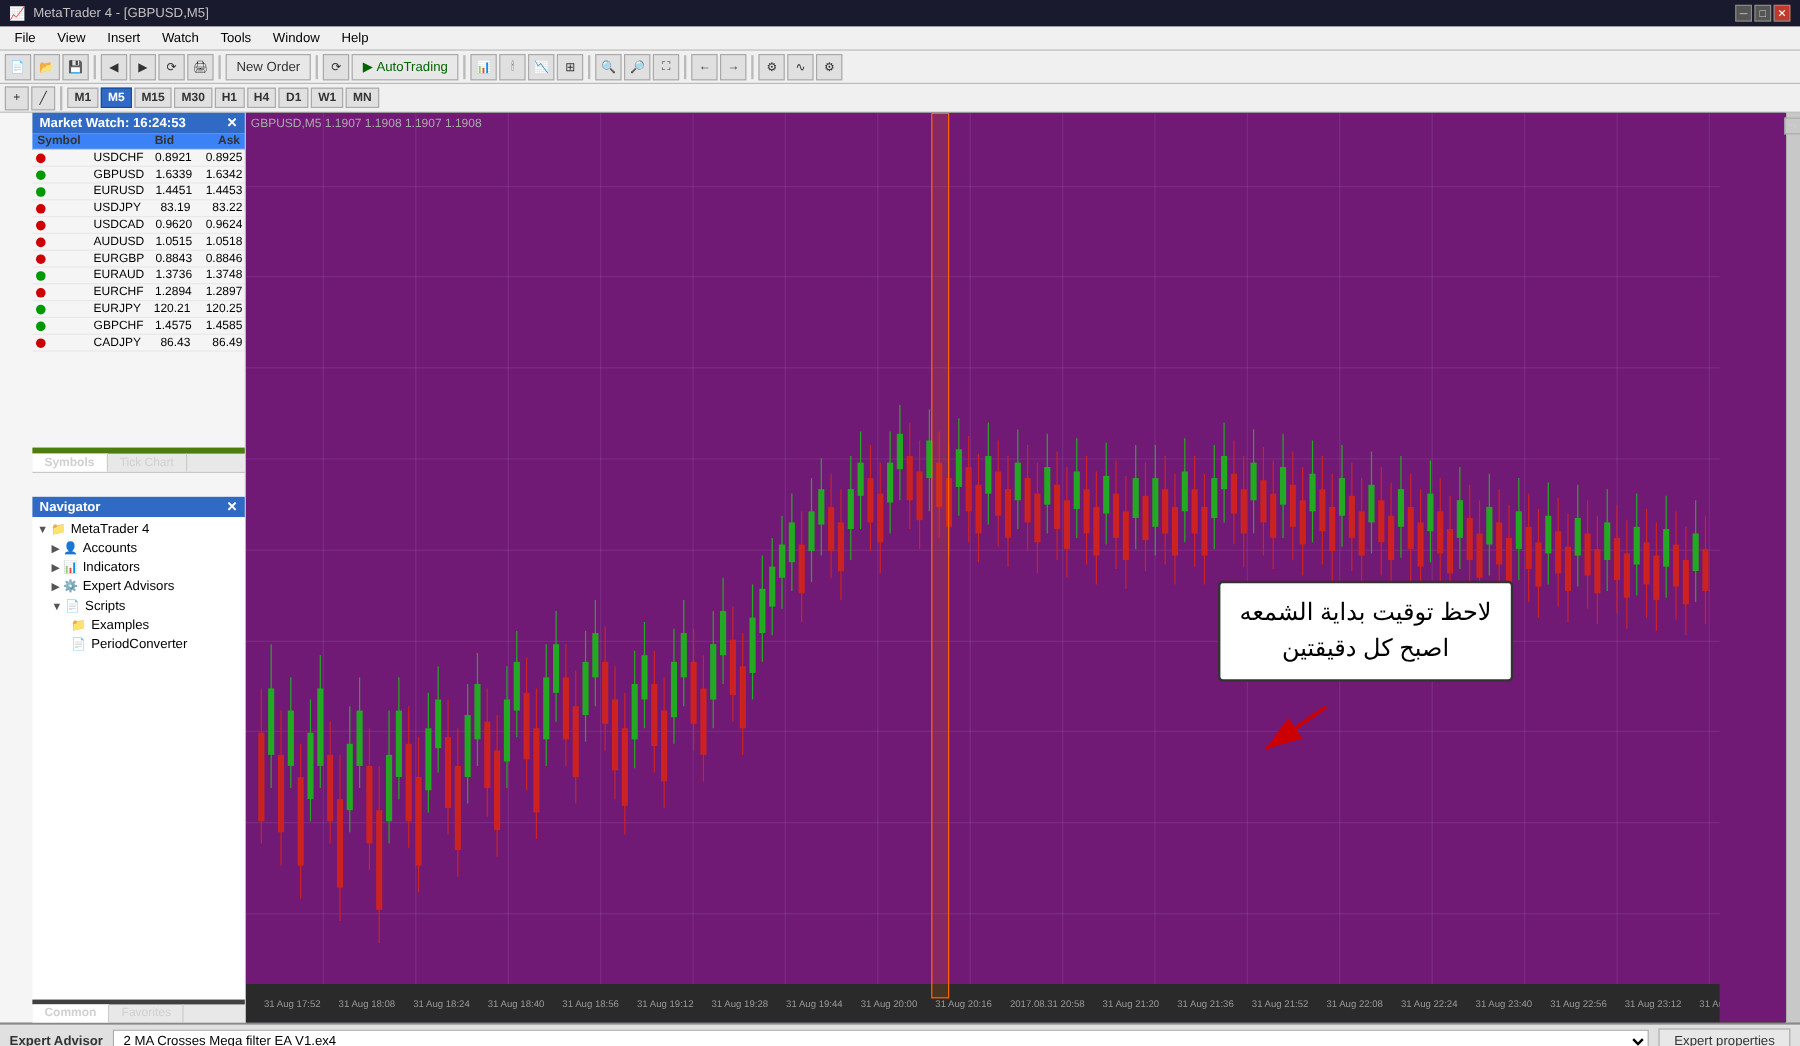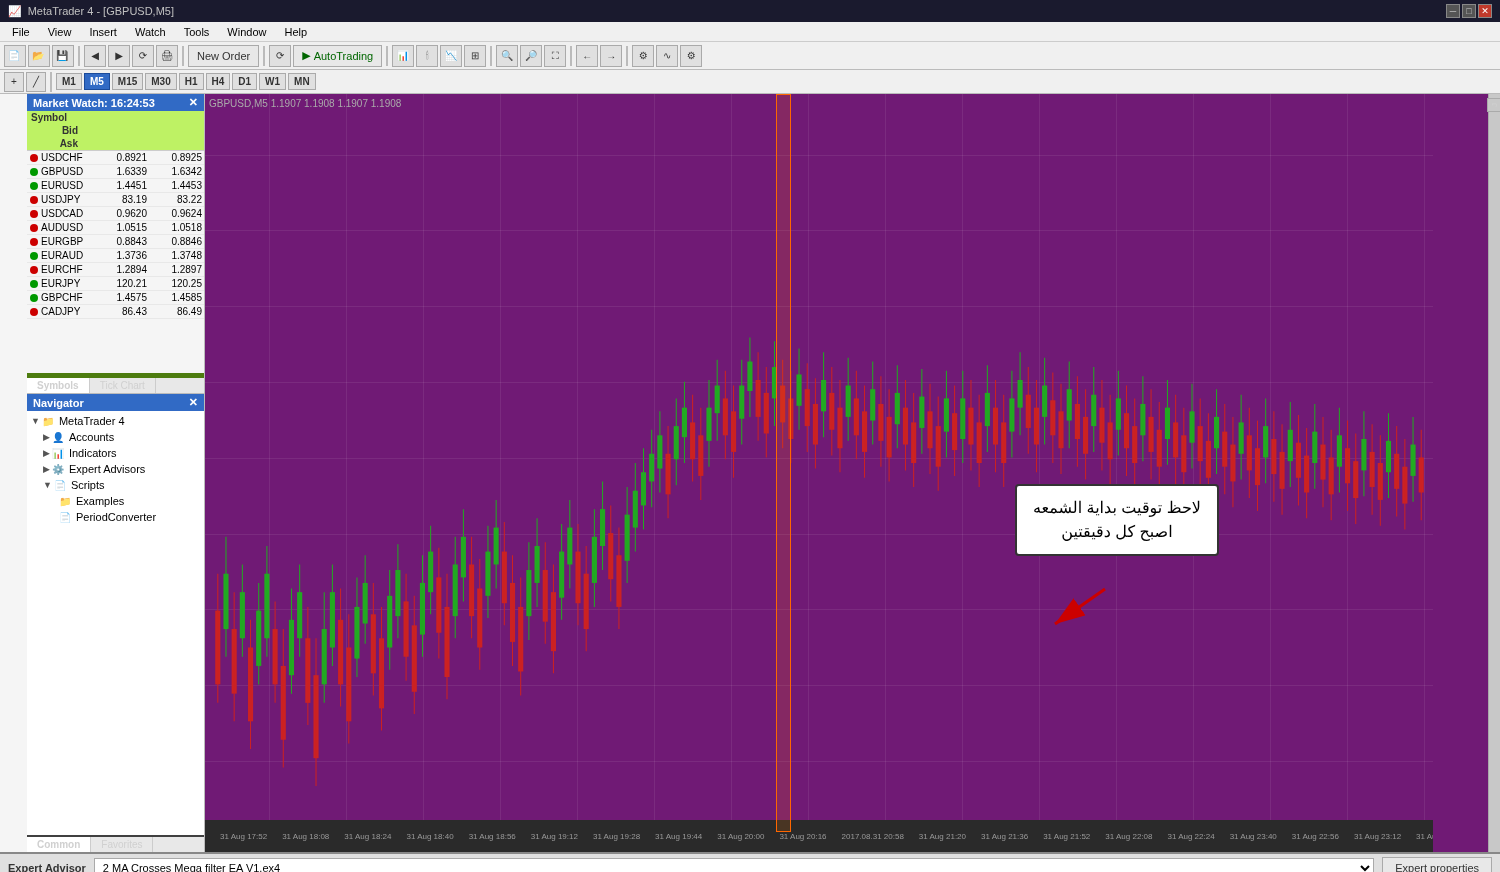"Symbol" .mw-cols { background: #bef264 -> #3b82f6; flex-direction: column -> none }
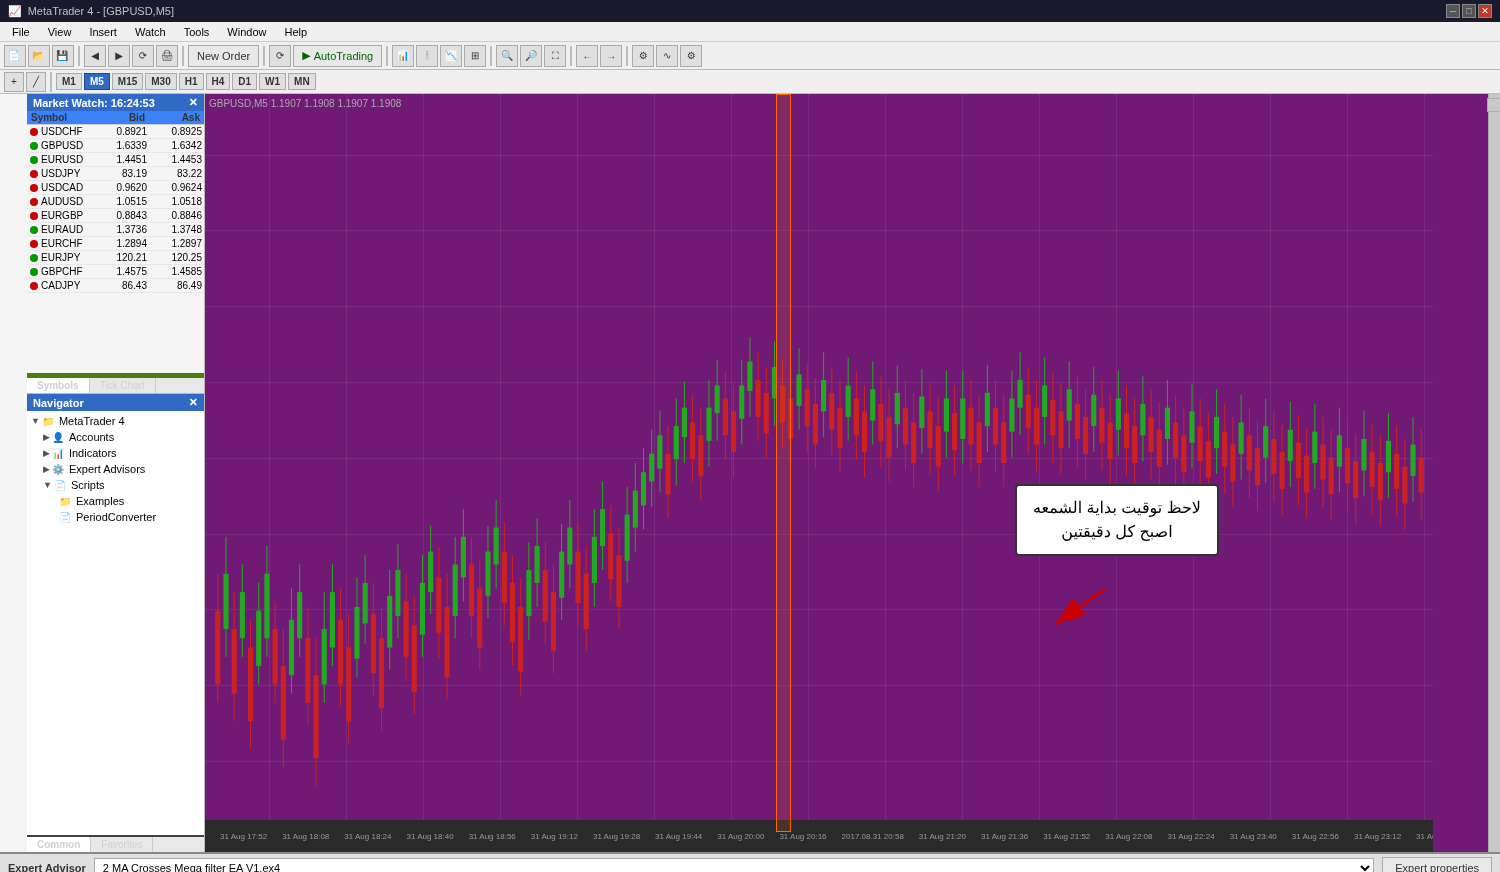"USDCHF" .mw-row .sym { margin-left: none -> 37px }
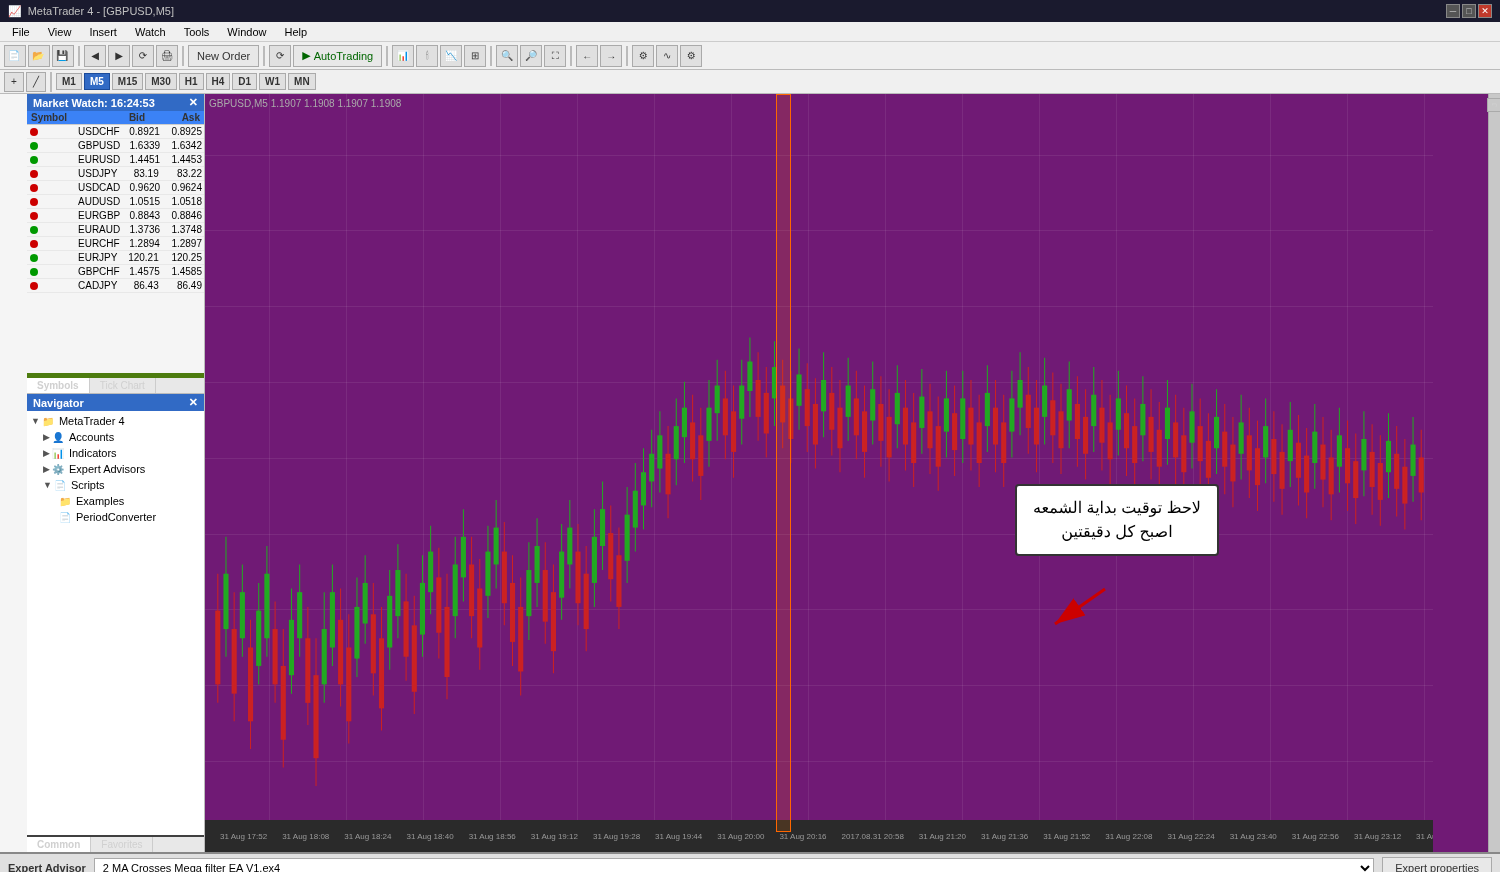"Navigator" .navigator { margin-top: none -> 20px }
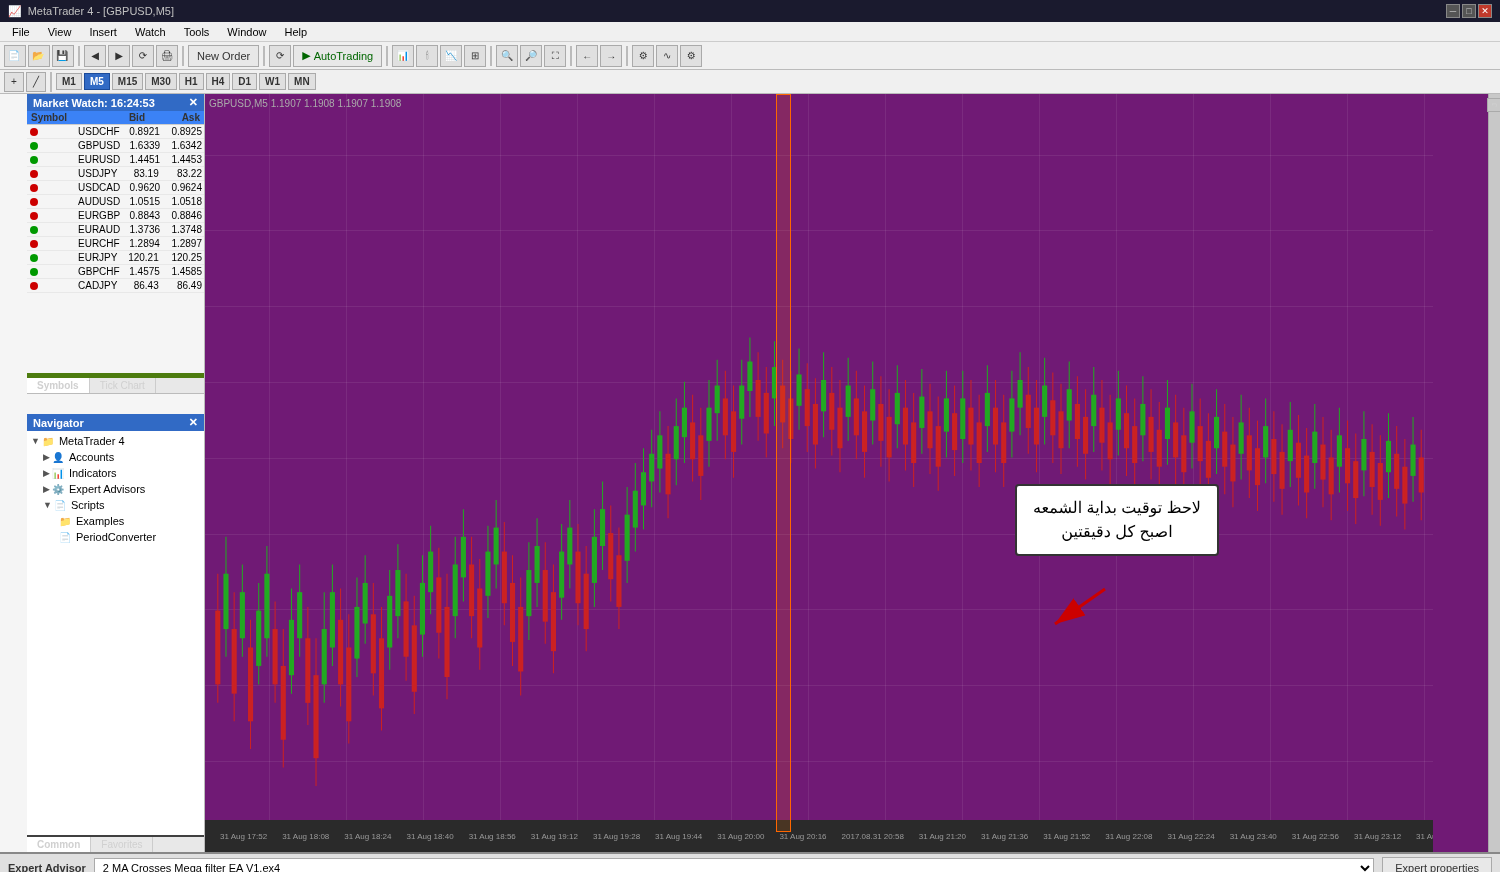"لاحظ توقيت بداية الشمعه" .annotation-box .text-ar { font-size: 16px -> 20px }
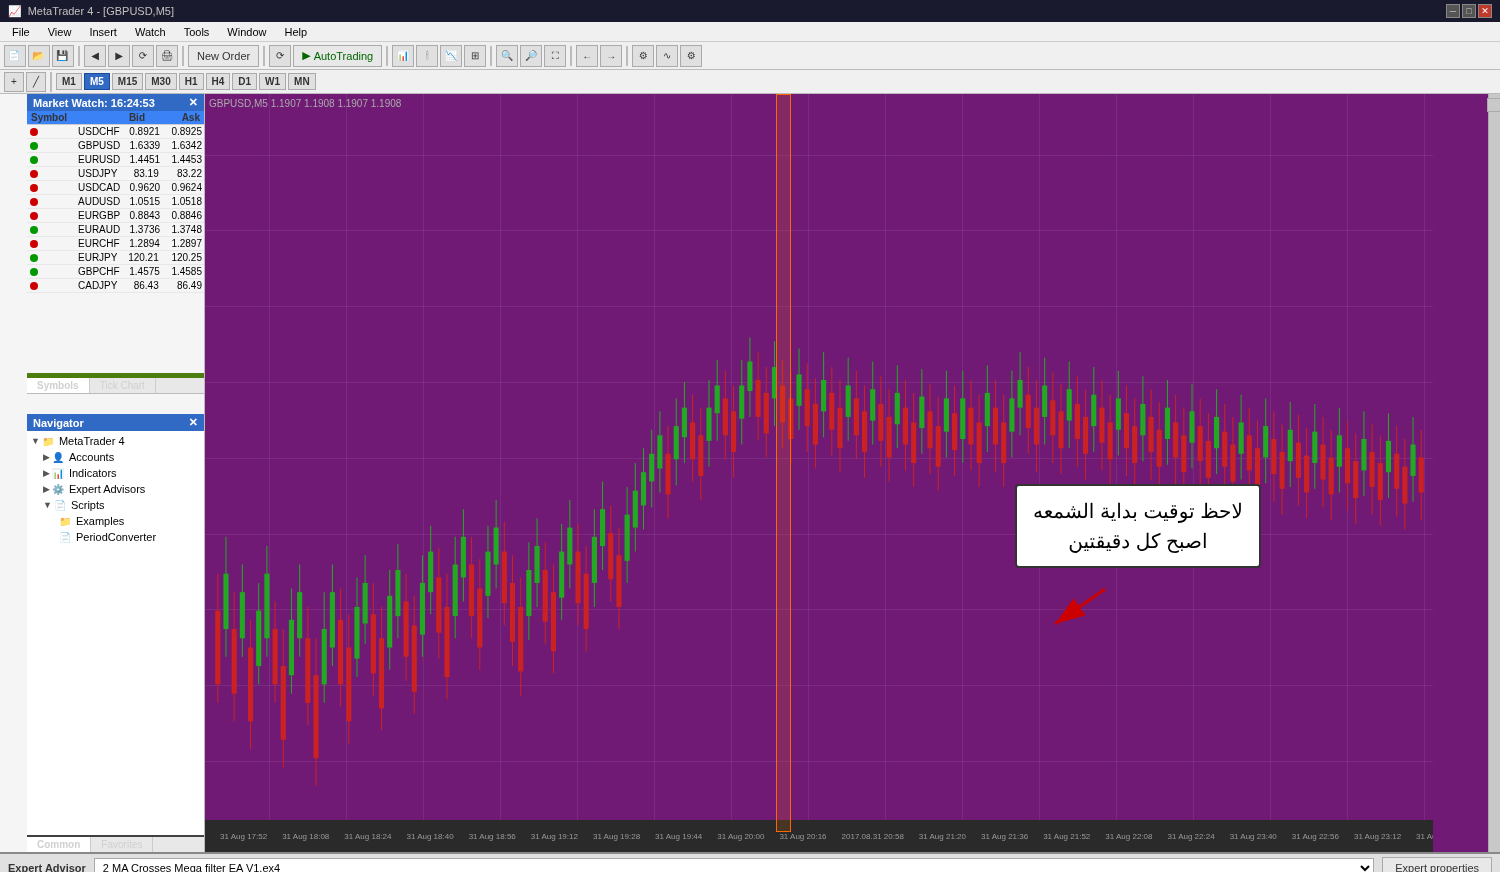"Common" .nav-tabs { border-top: 2px solid #404040 -> 4px solid #404040 }
